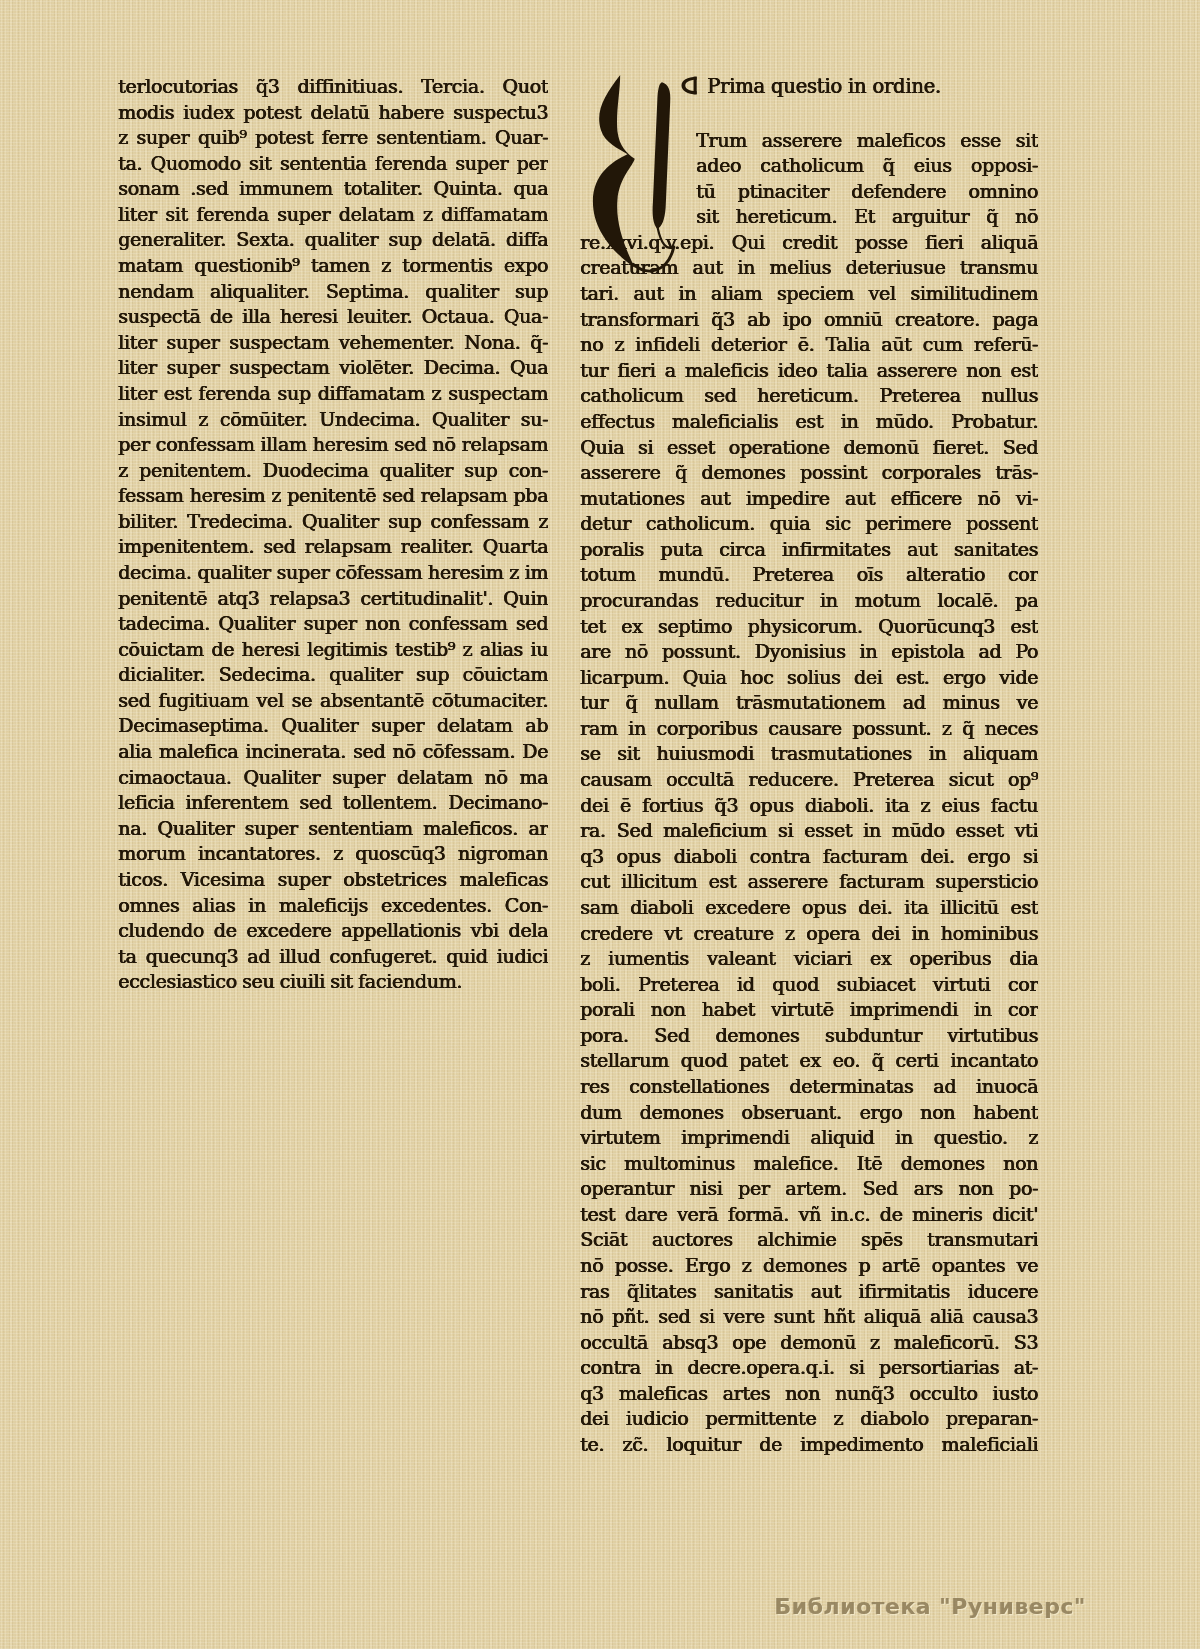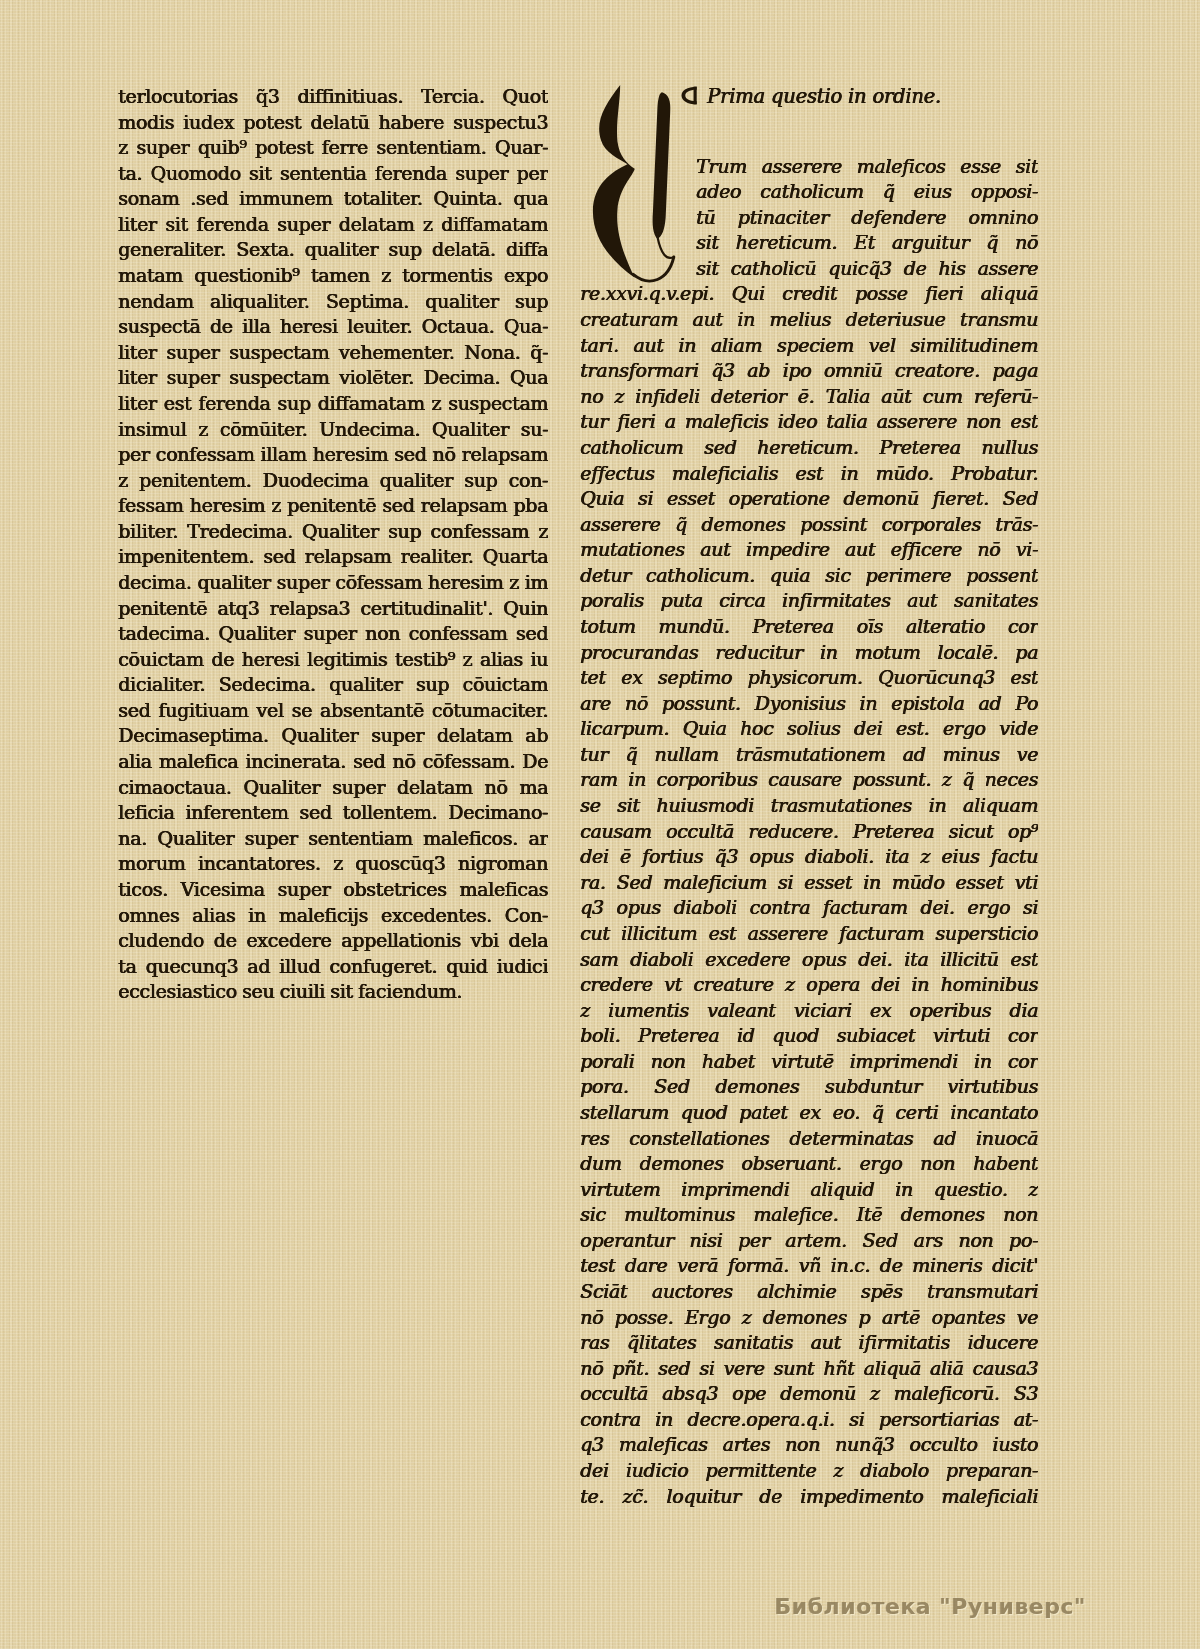"terlocutorias q̃3 diffinitiuas. Tercia." .col { top: 84px -> 74px }
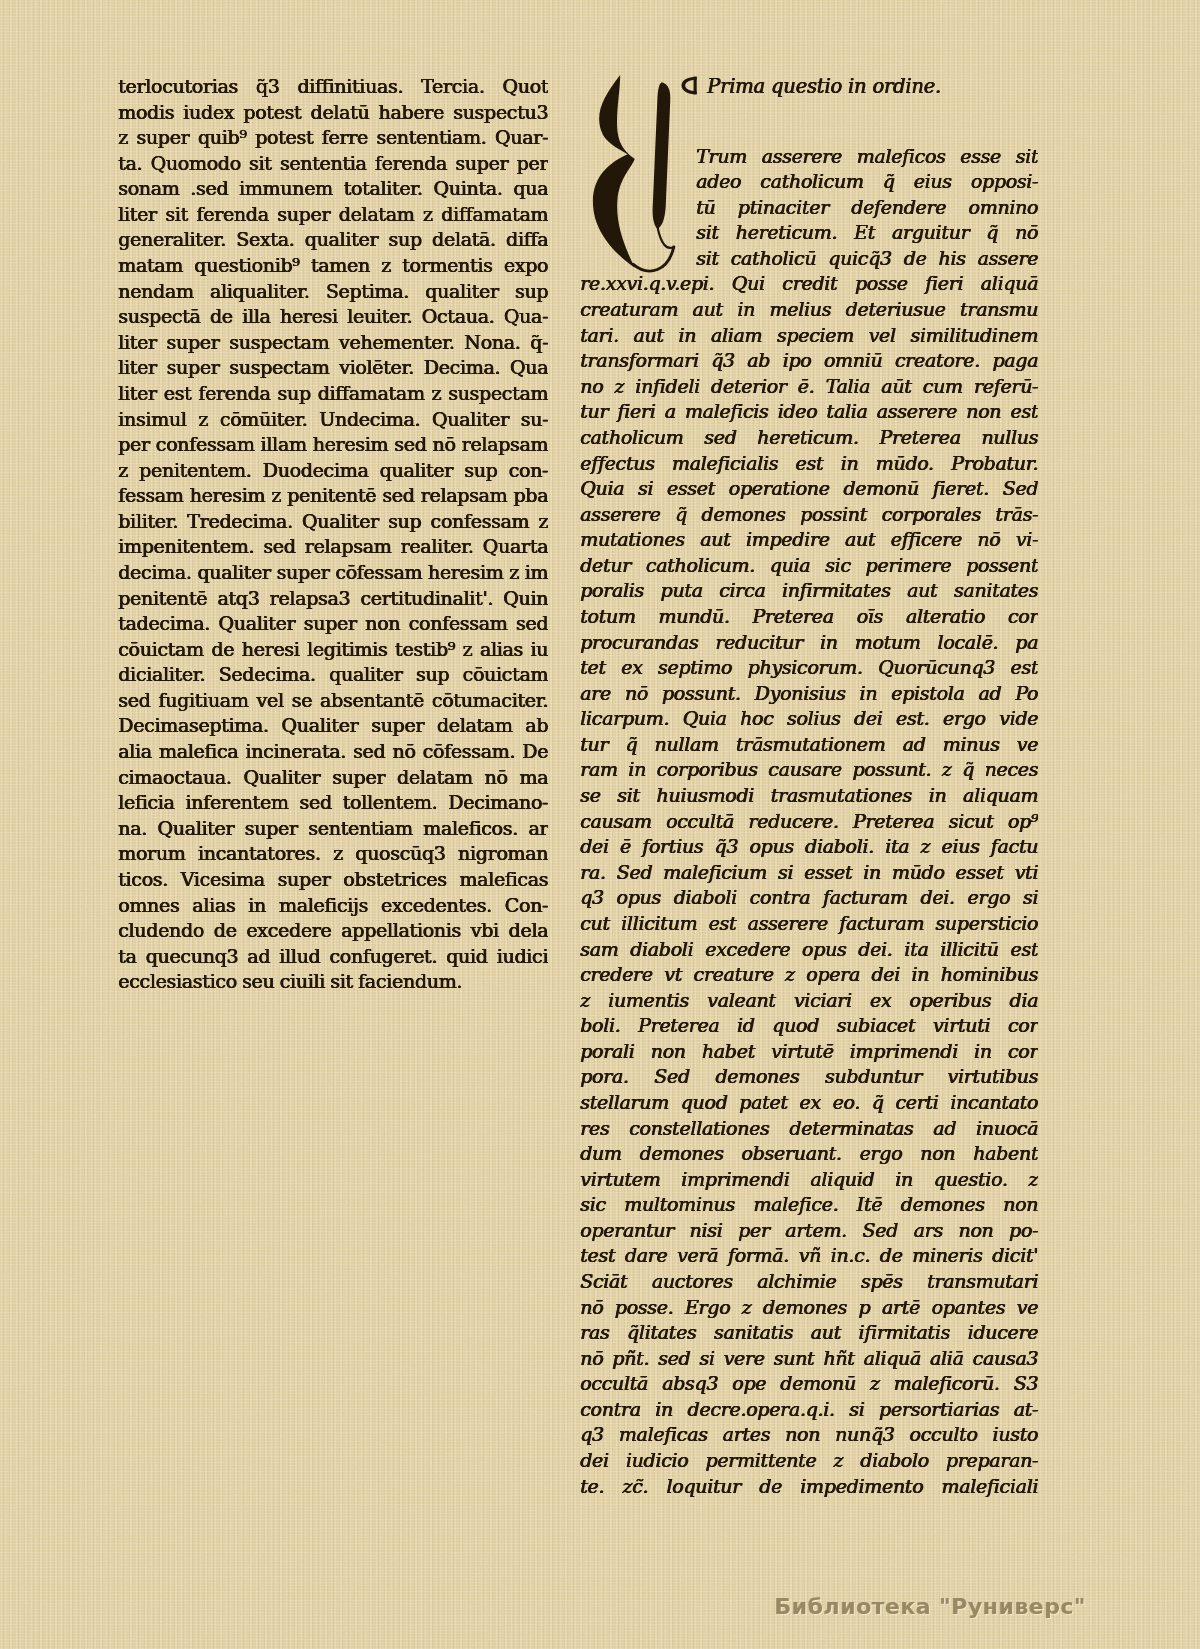"Prima questio in ordine." .col-right { font-style: italic -> none }
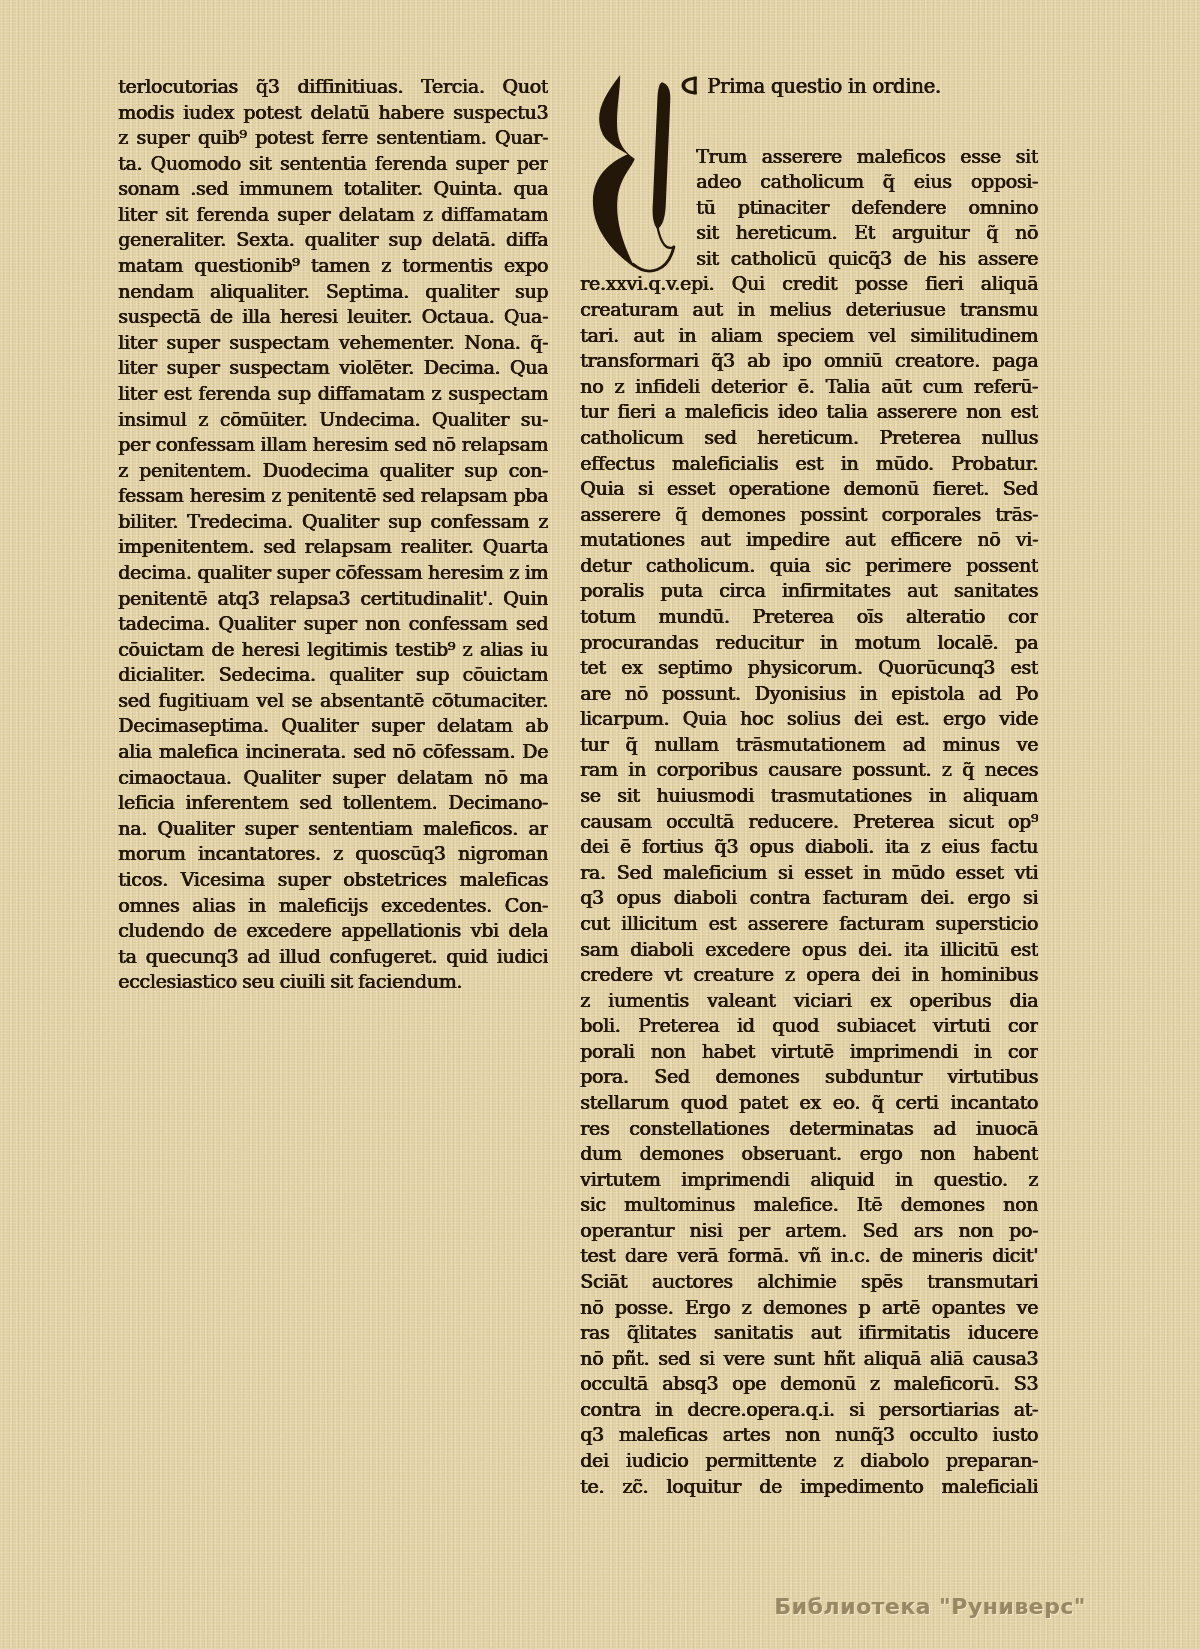"Trum asserere maleficos esse sit" .rbody { margin-top: 44px -> 28px }
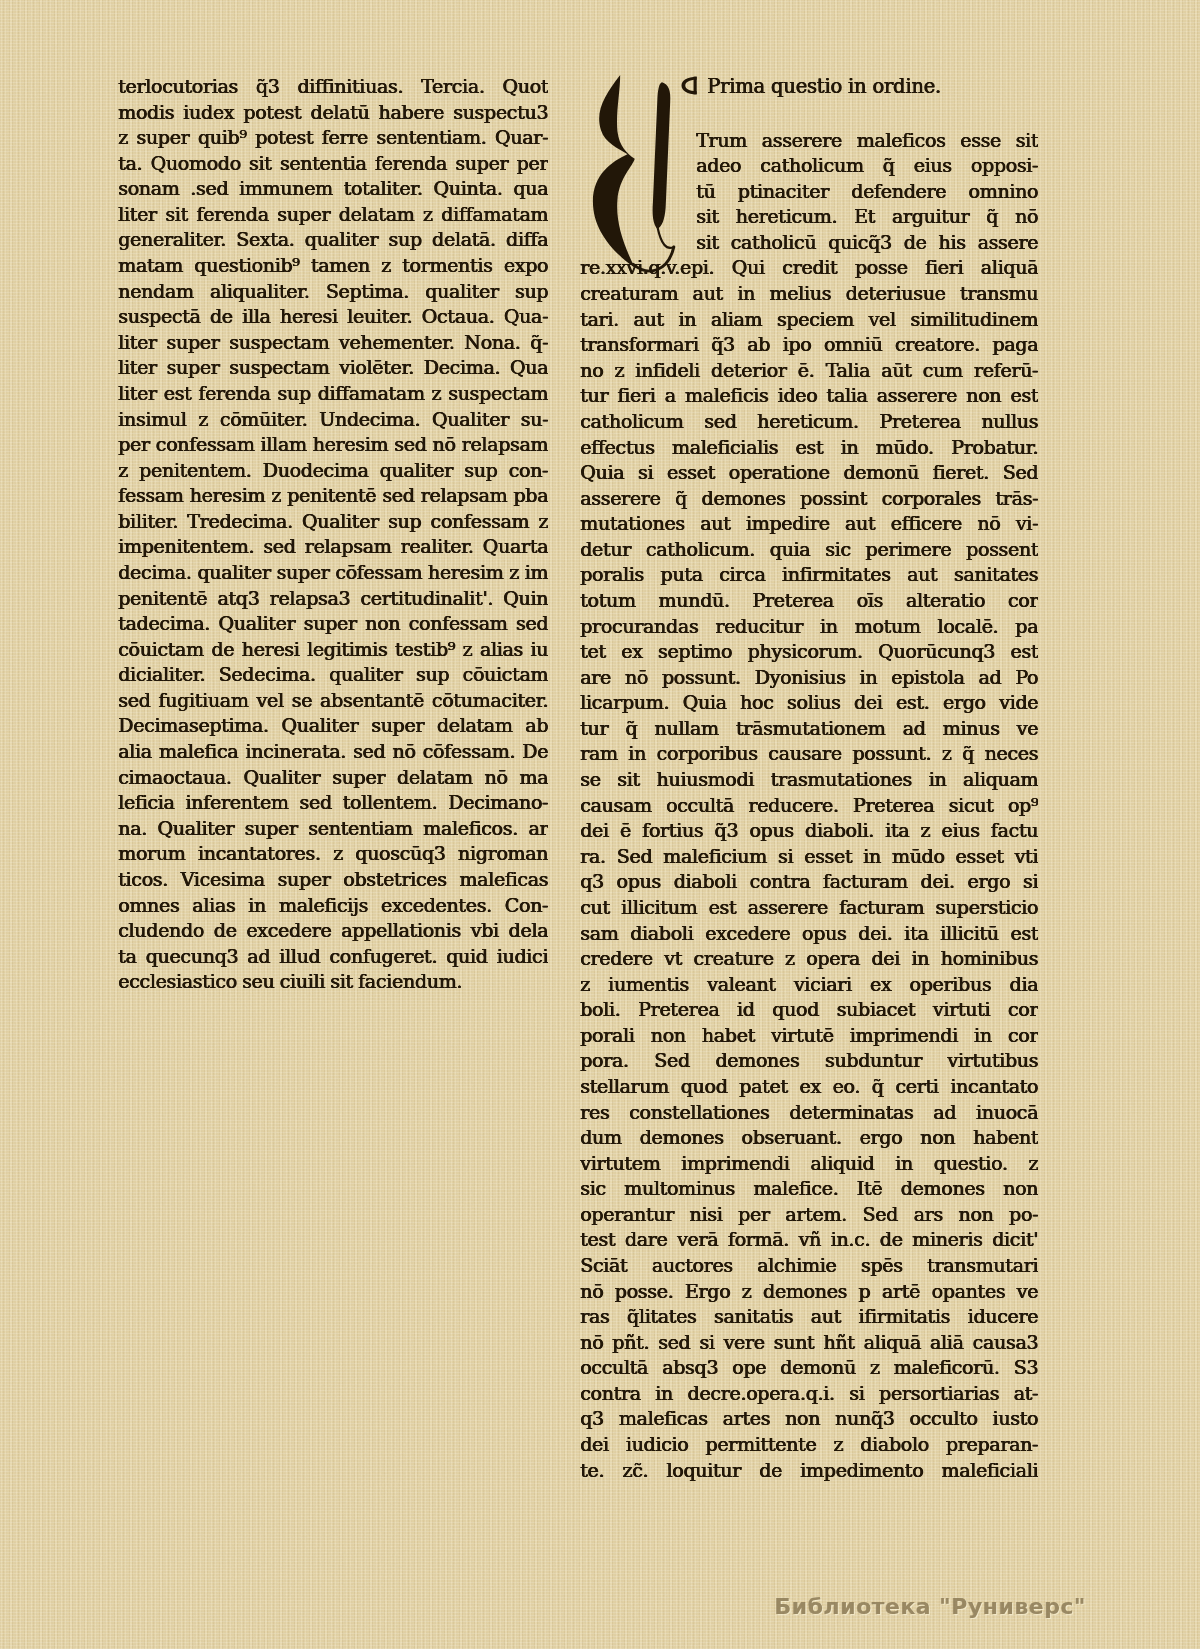"sit catholicū quicq̃3 de his" div.line { html: <div>sit catholicū quicq̃3 de his assere</div> -> none }
